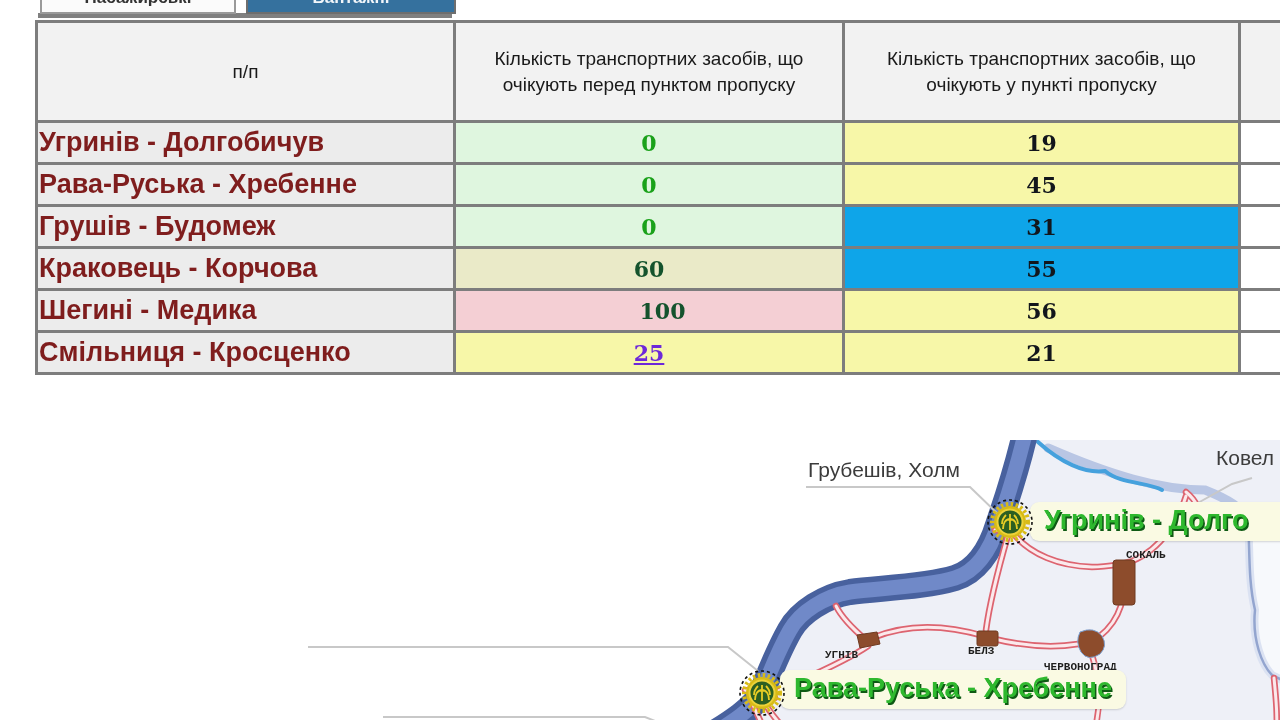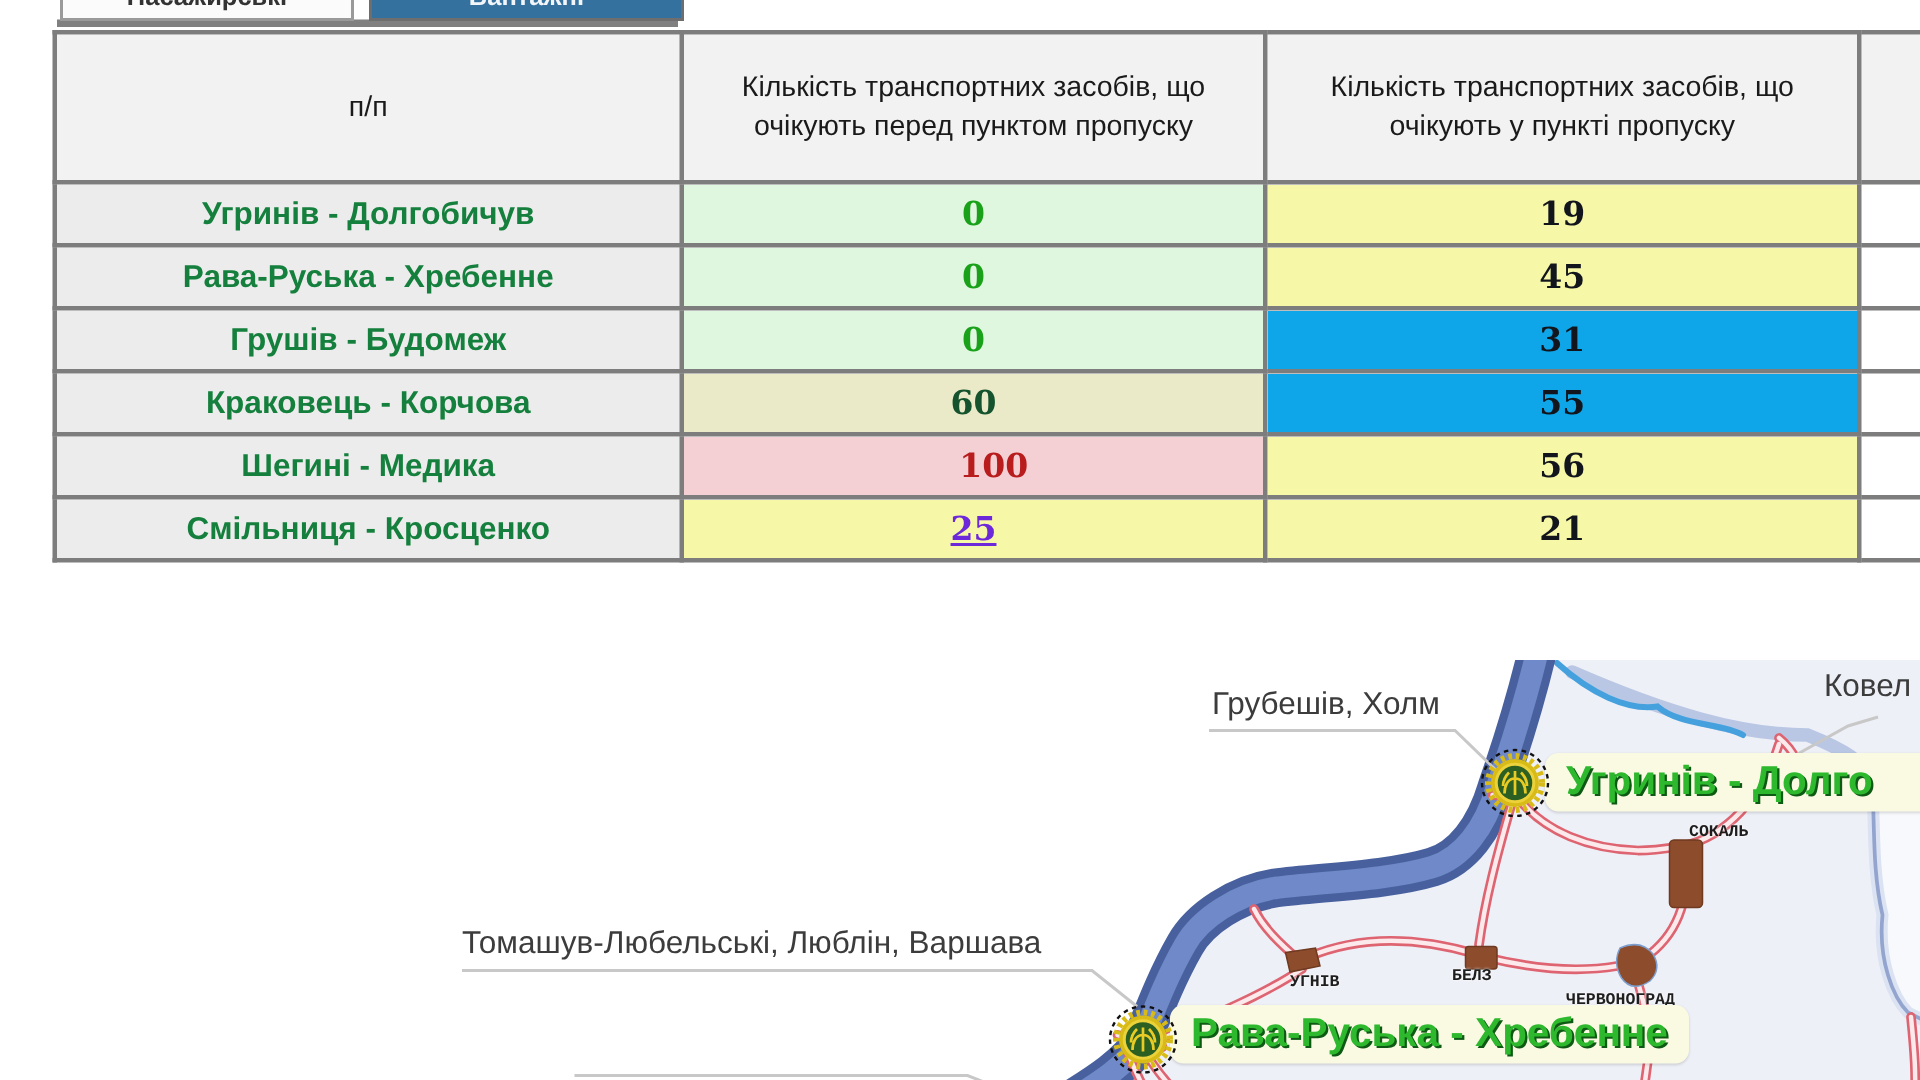"Угринів - Долгобичув" td.name { color: #15803d -> #7f1d1d; font-size: 21px -> 27px; text-align: center -> left }
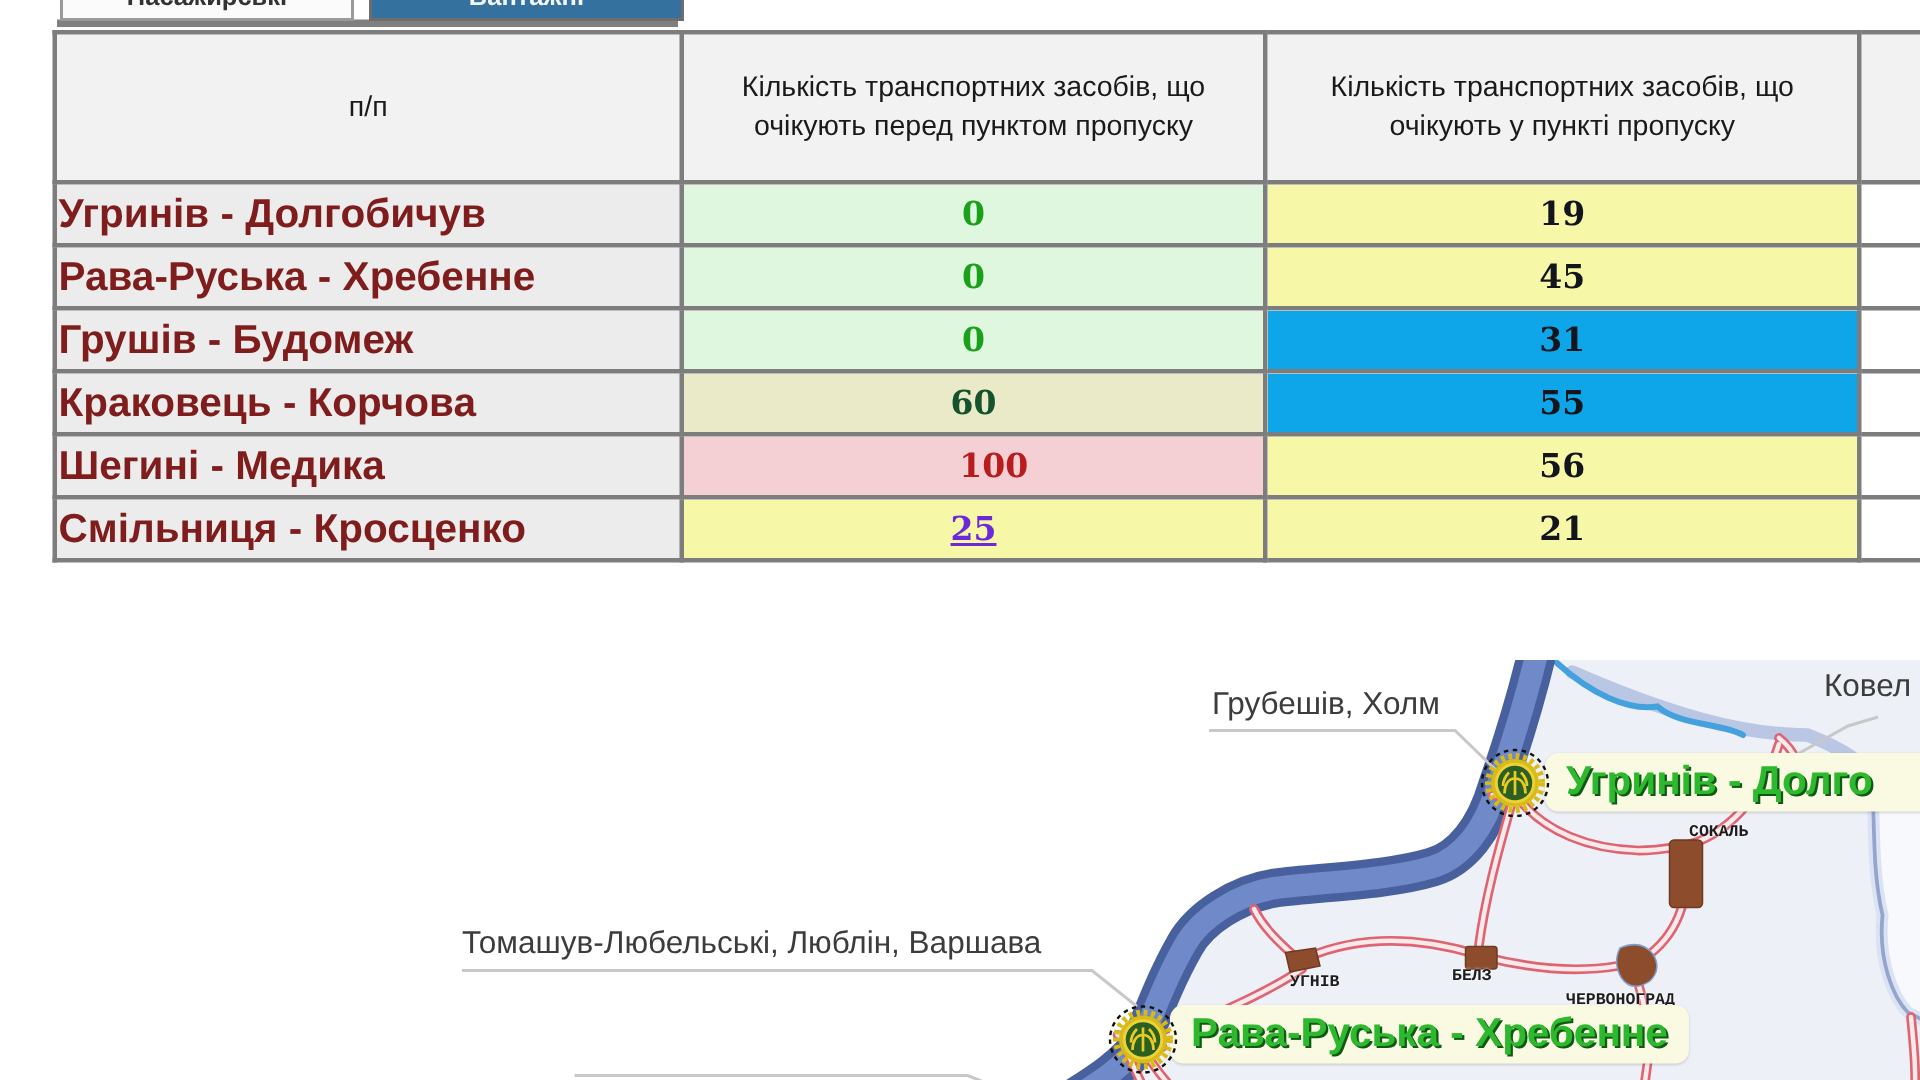"100" .txt-darkred { color: #b91c1c -> #14532d }
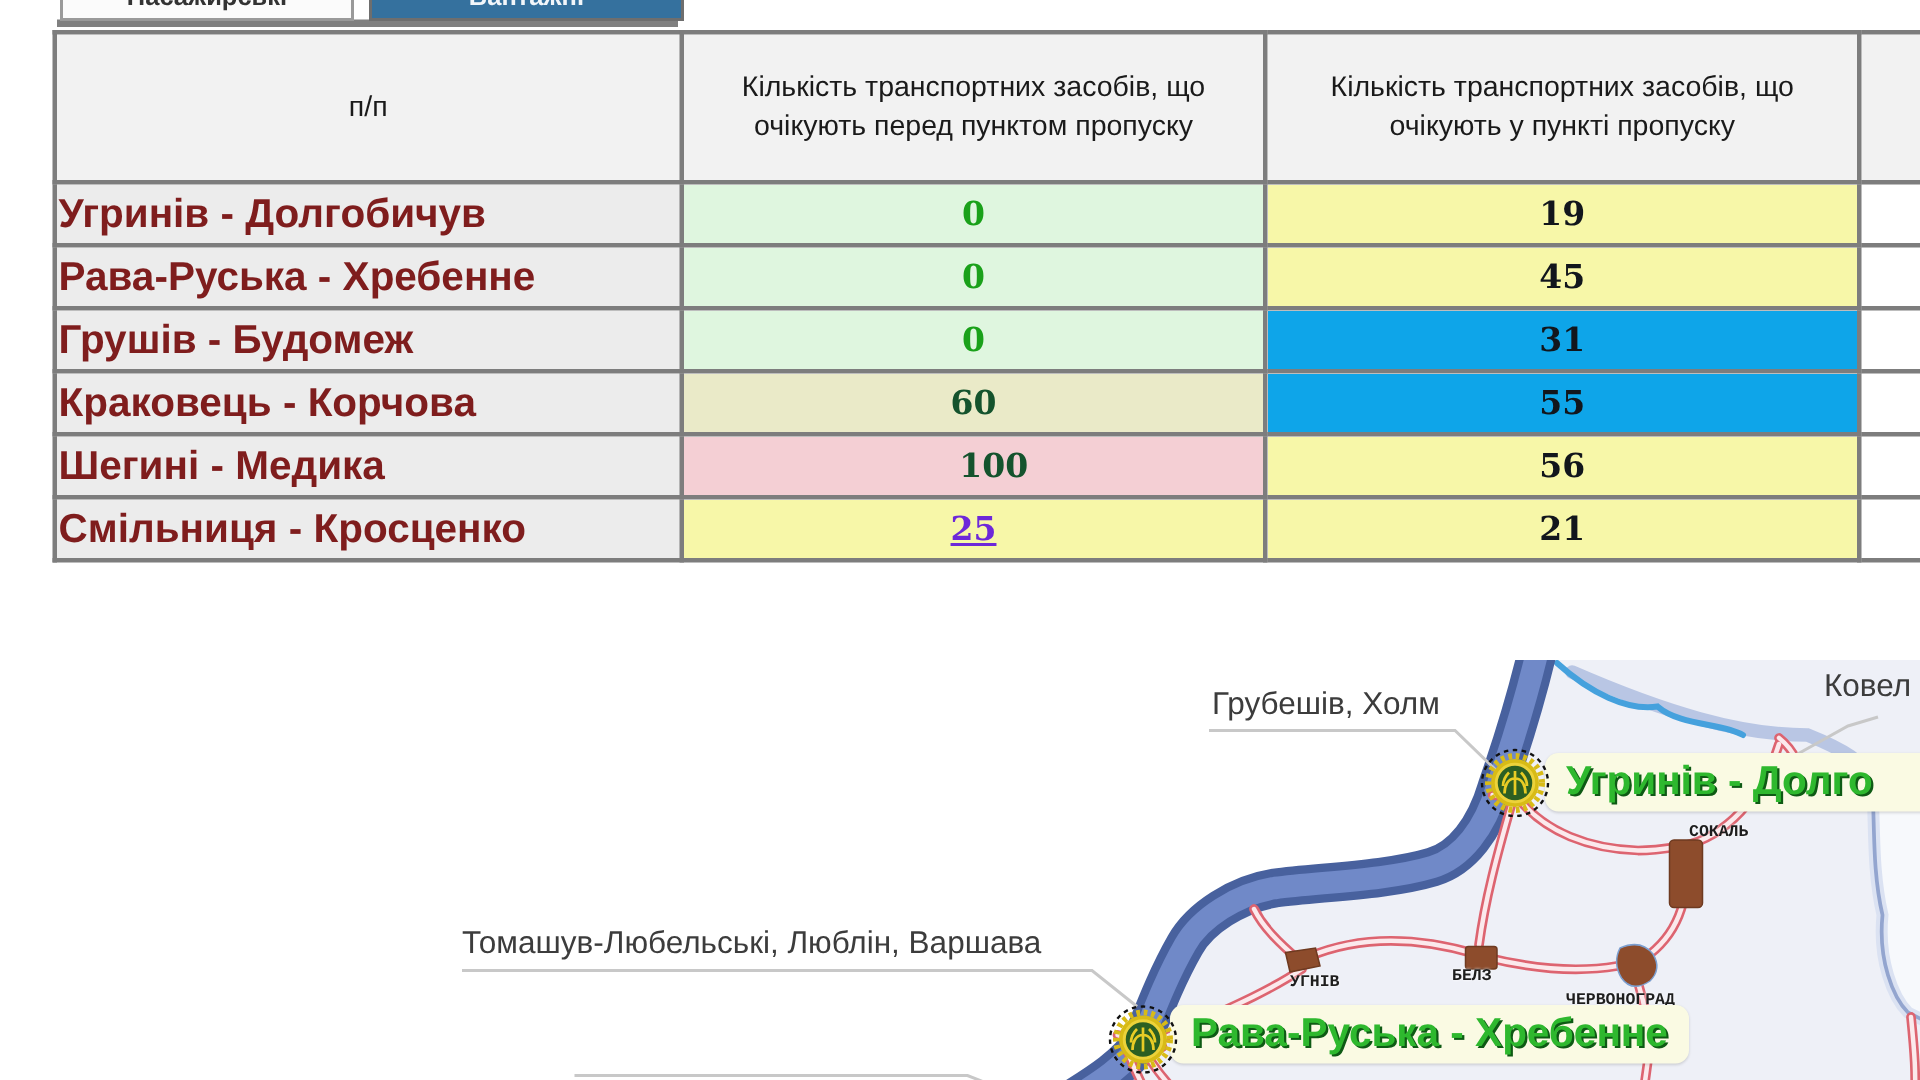"Томашув-Любельські, Люблін, Варшава" div.callout { html: <div>Томашув-Любельські, Люблін, Варшава</div> -> none }
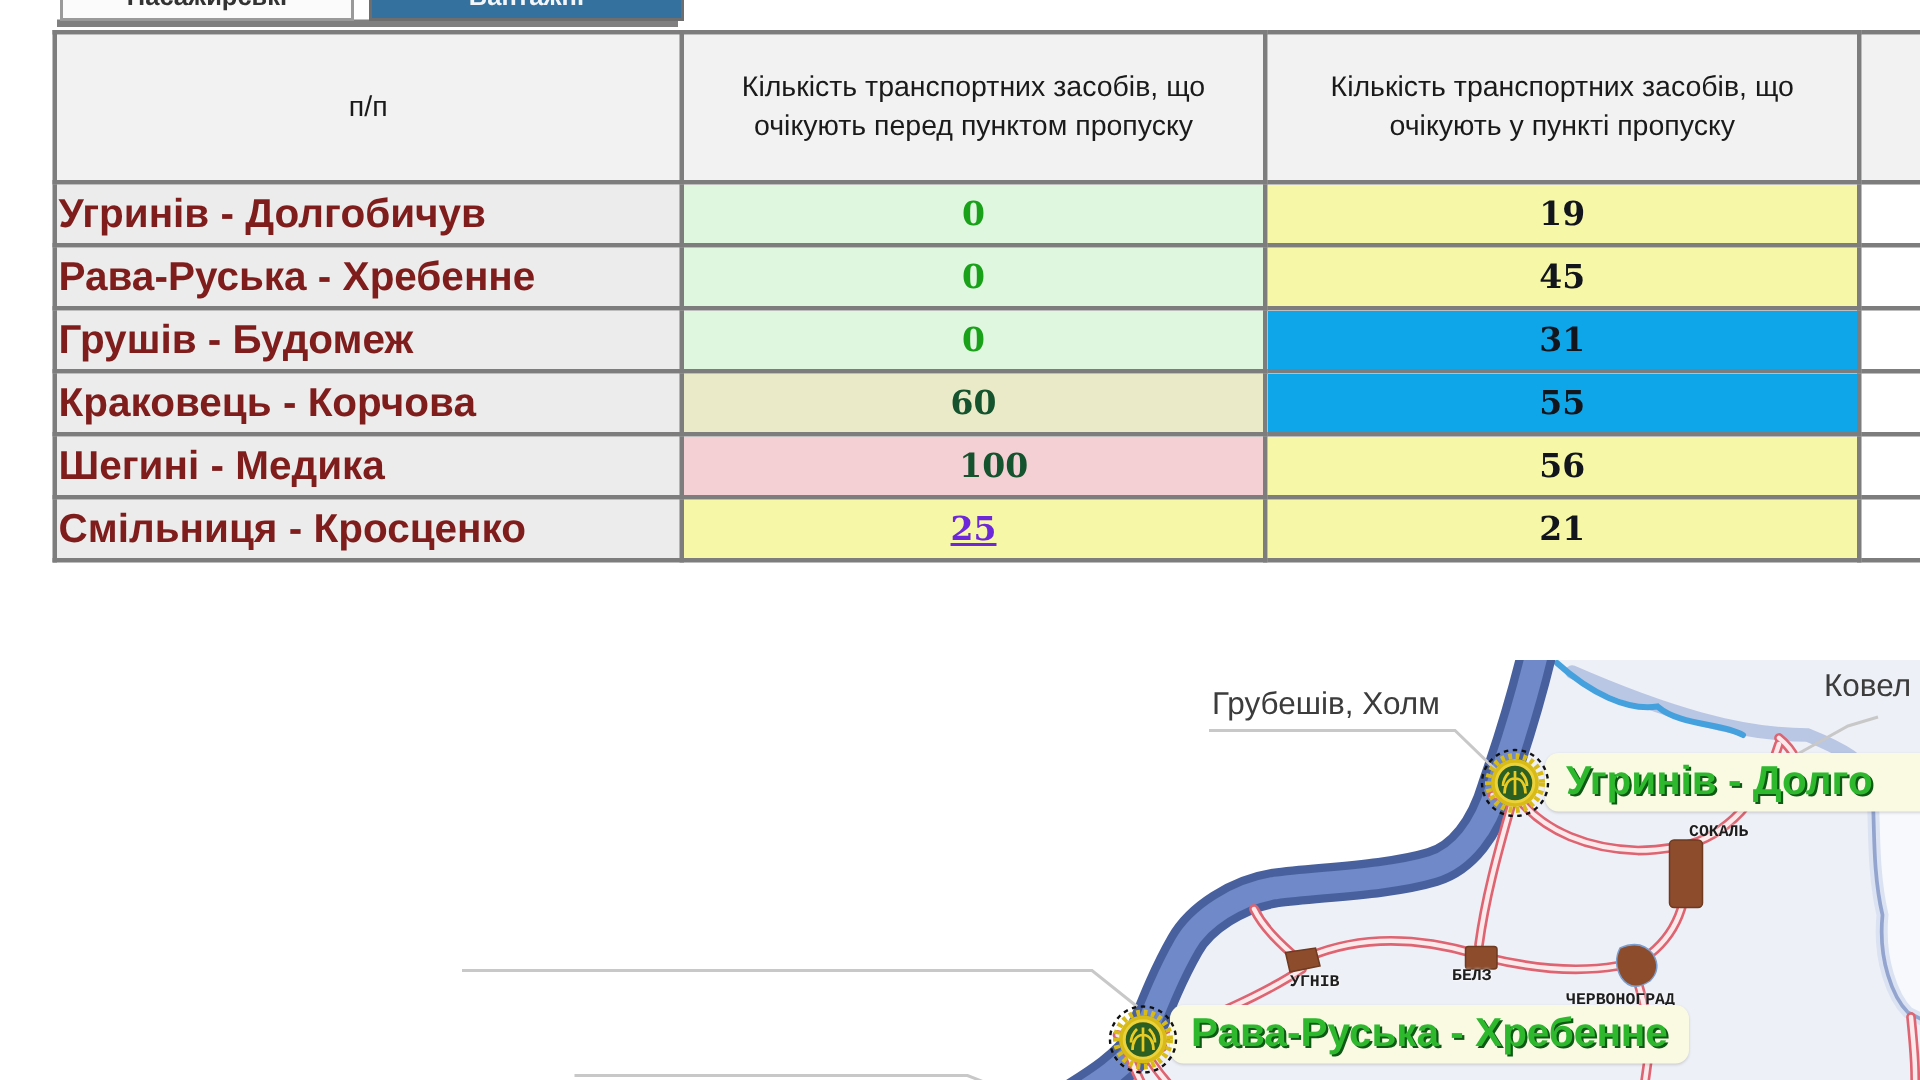"УГНІВ" div.town { left: 860px -> 825px }
